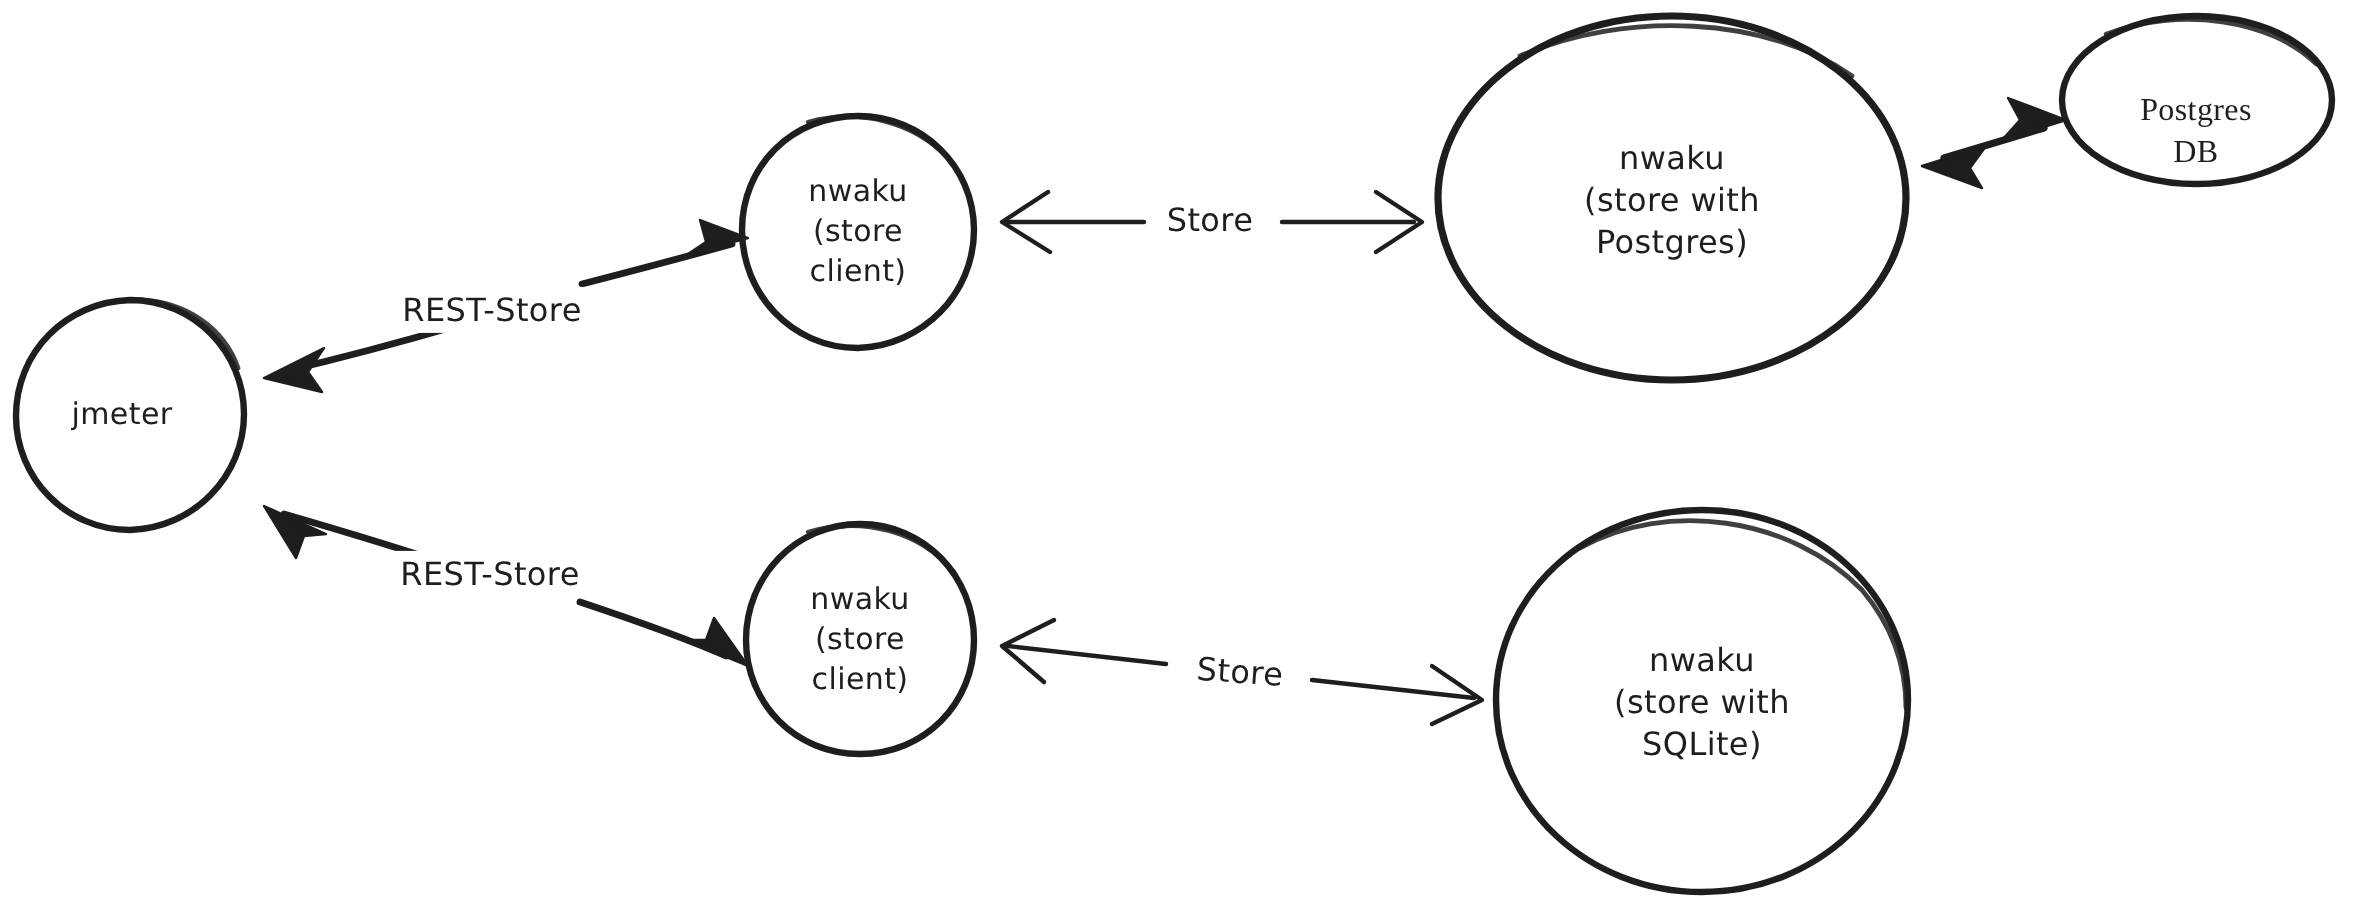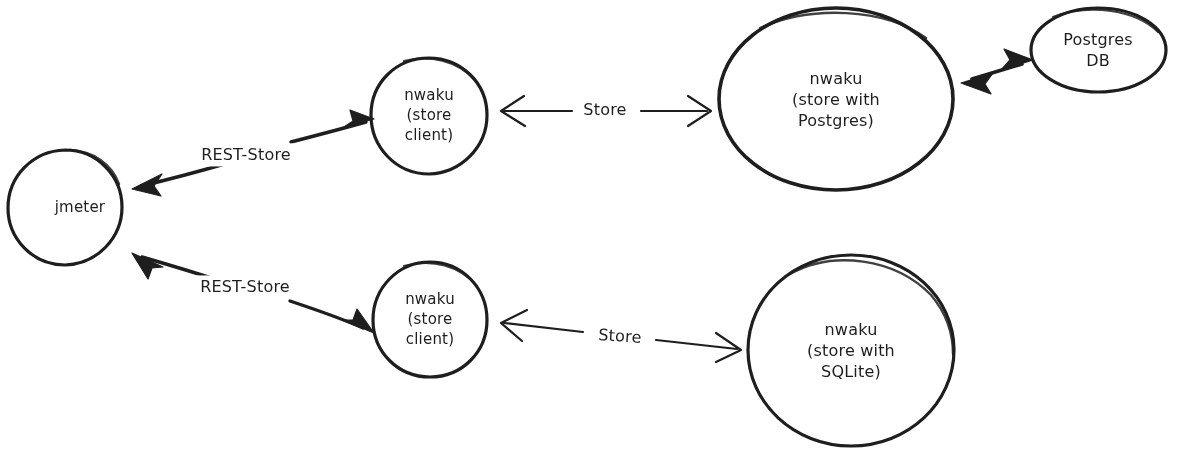"Postgres" div.node-label { font-family: none -> Liberation Serif, serif; top: 50px -> 66px }
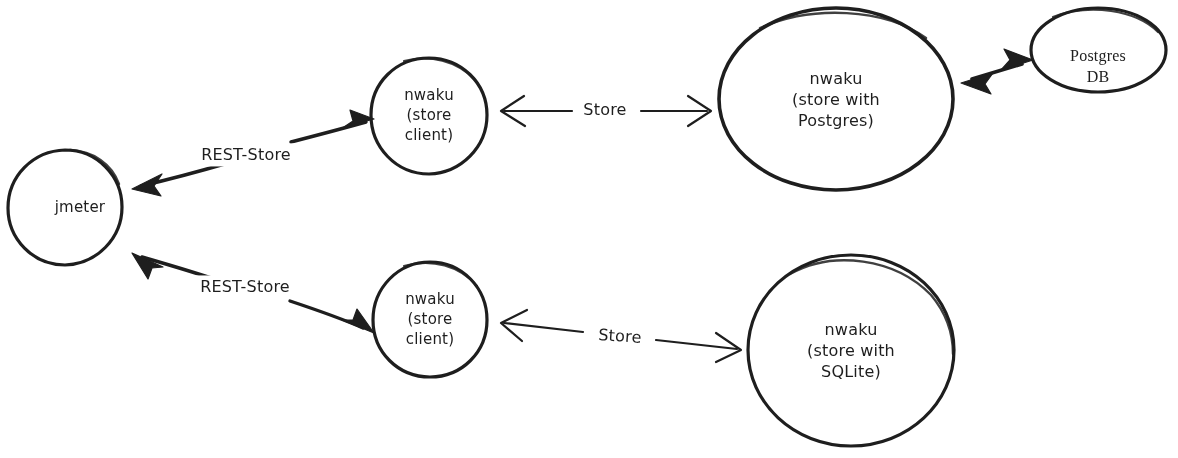"jmeter" div.node-label { left: 80px -> 61px }
